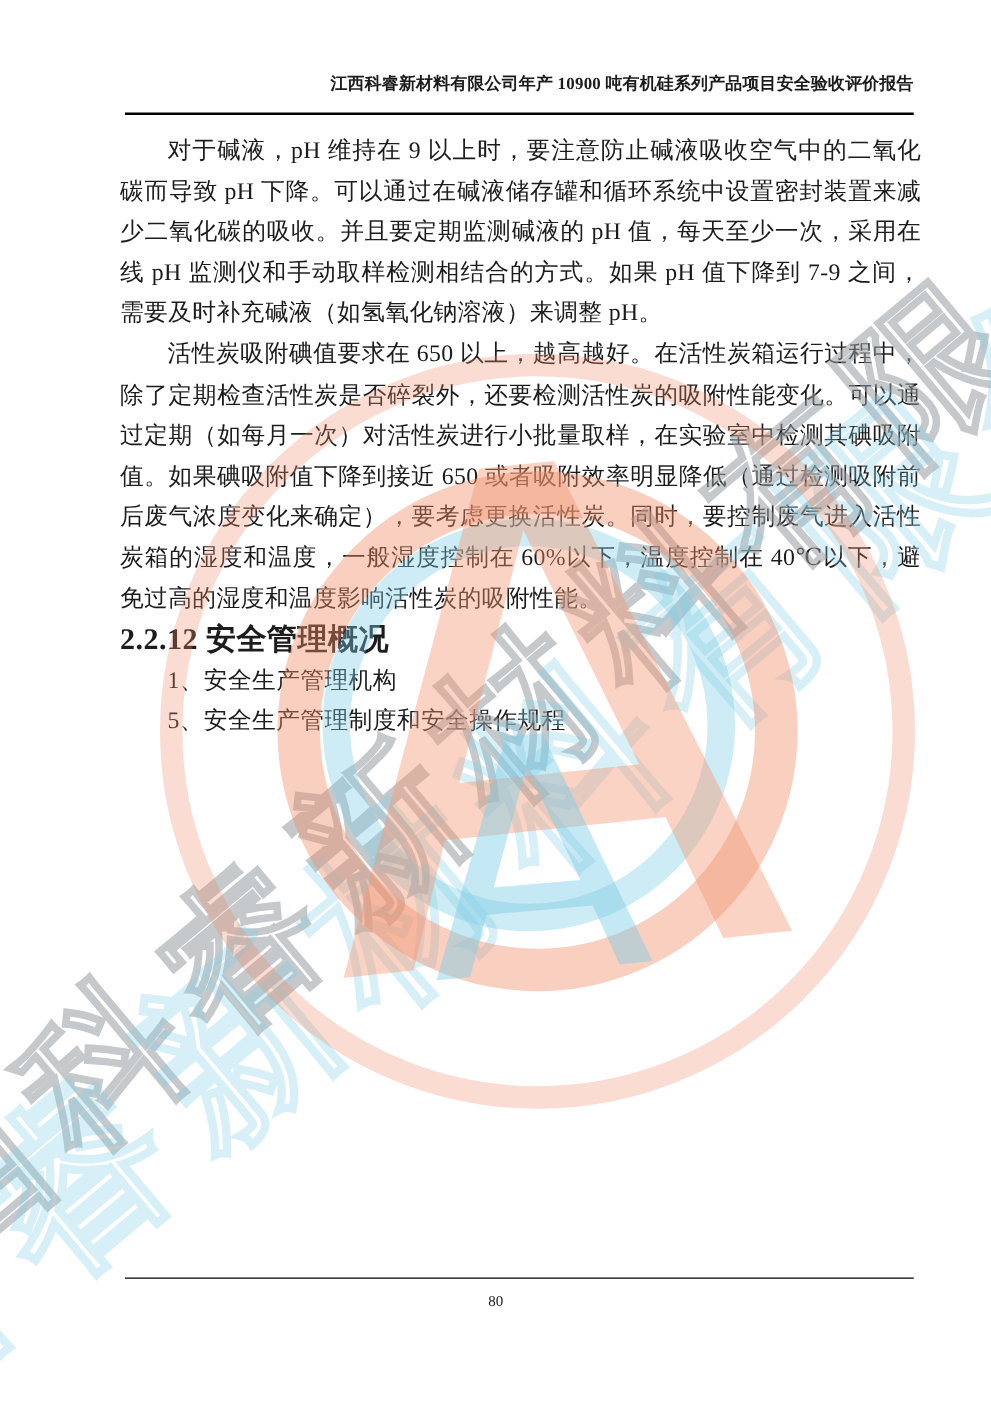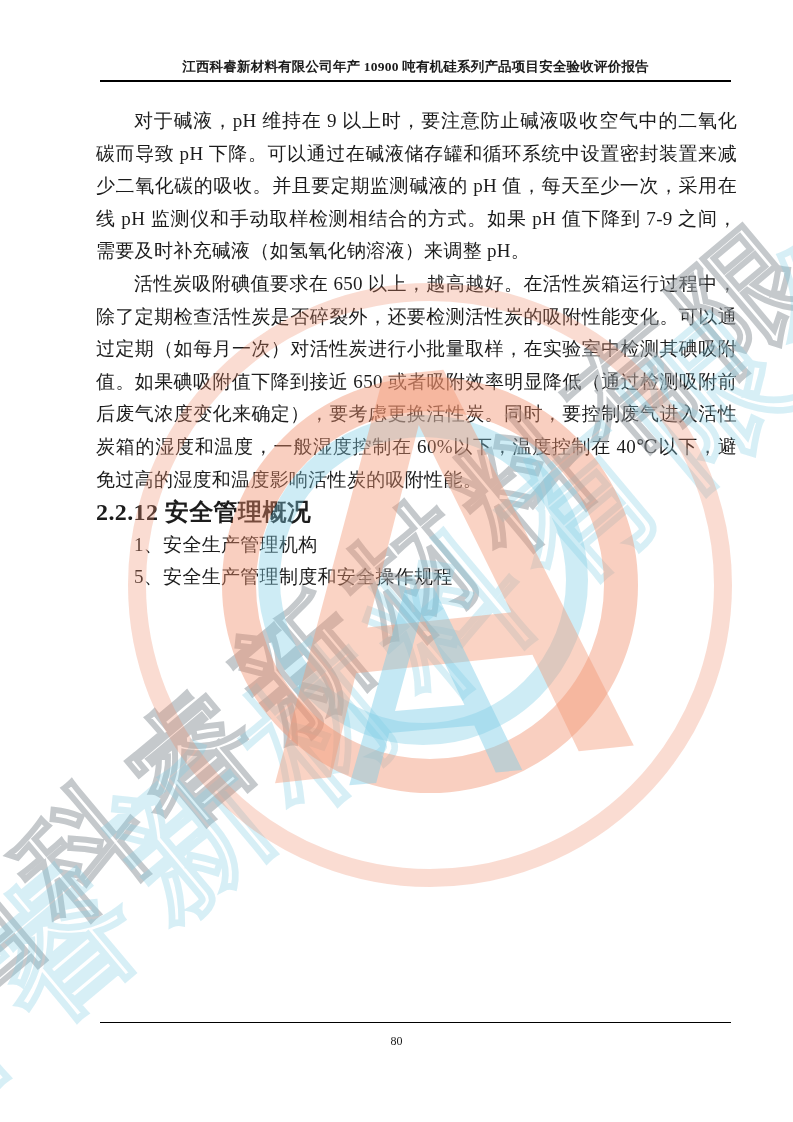"江西科睿新材料有限公司年产 10900 吨有机硅系列产品项目安全验收评价报告" .header { justify-content: center -> flex-end; padding-bottom: 4px -> 14px }
